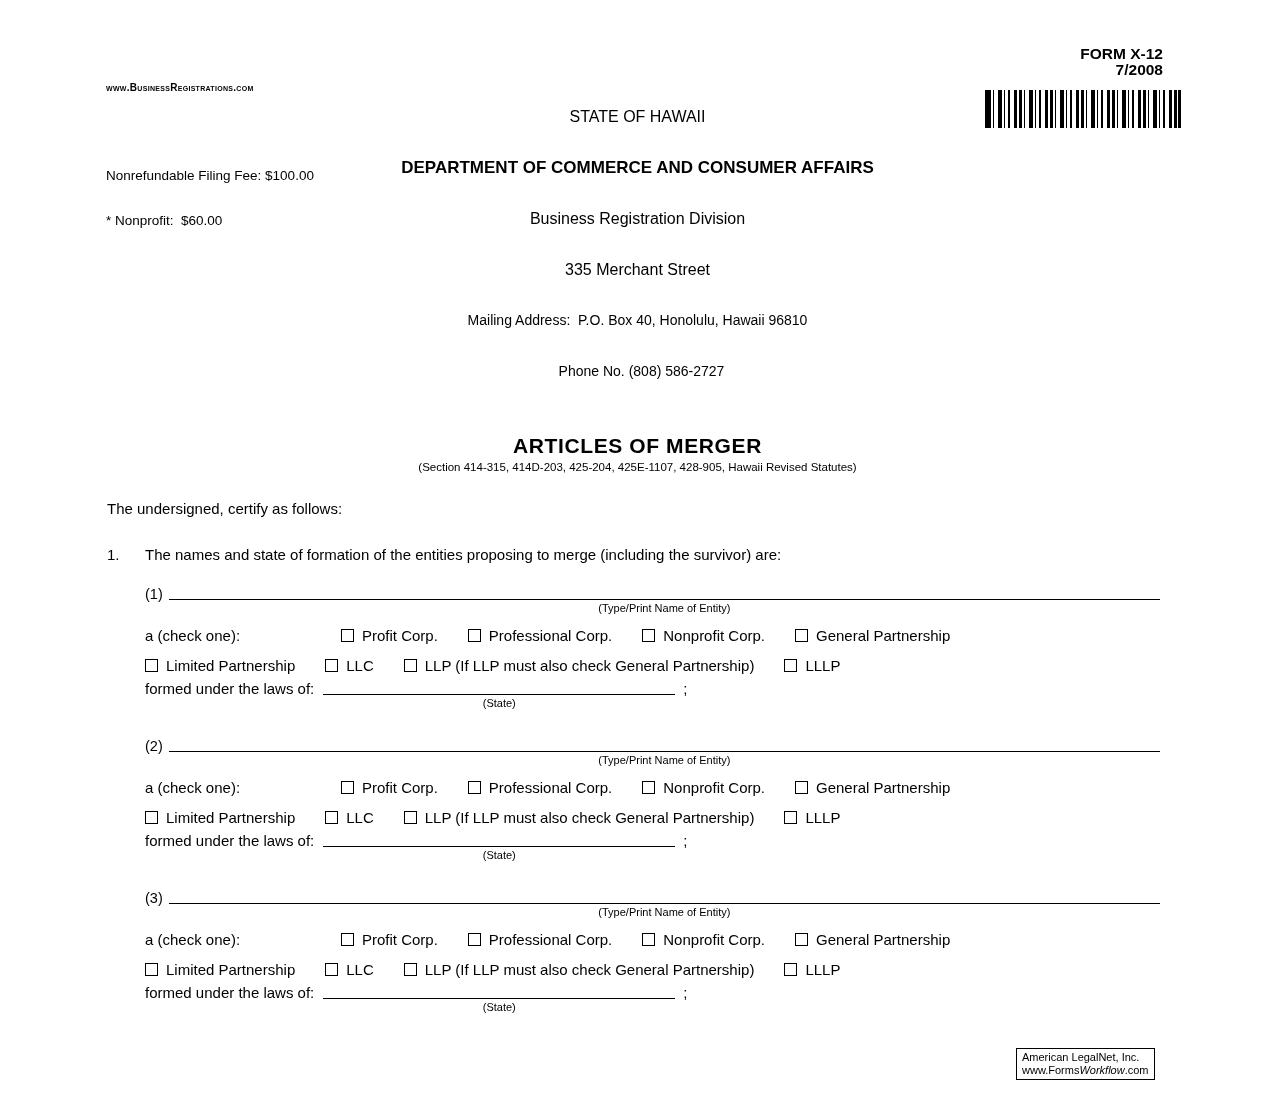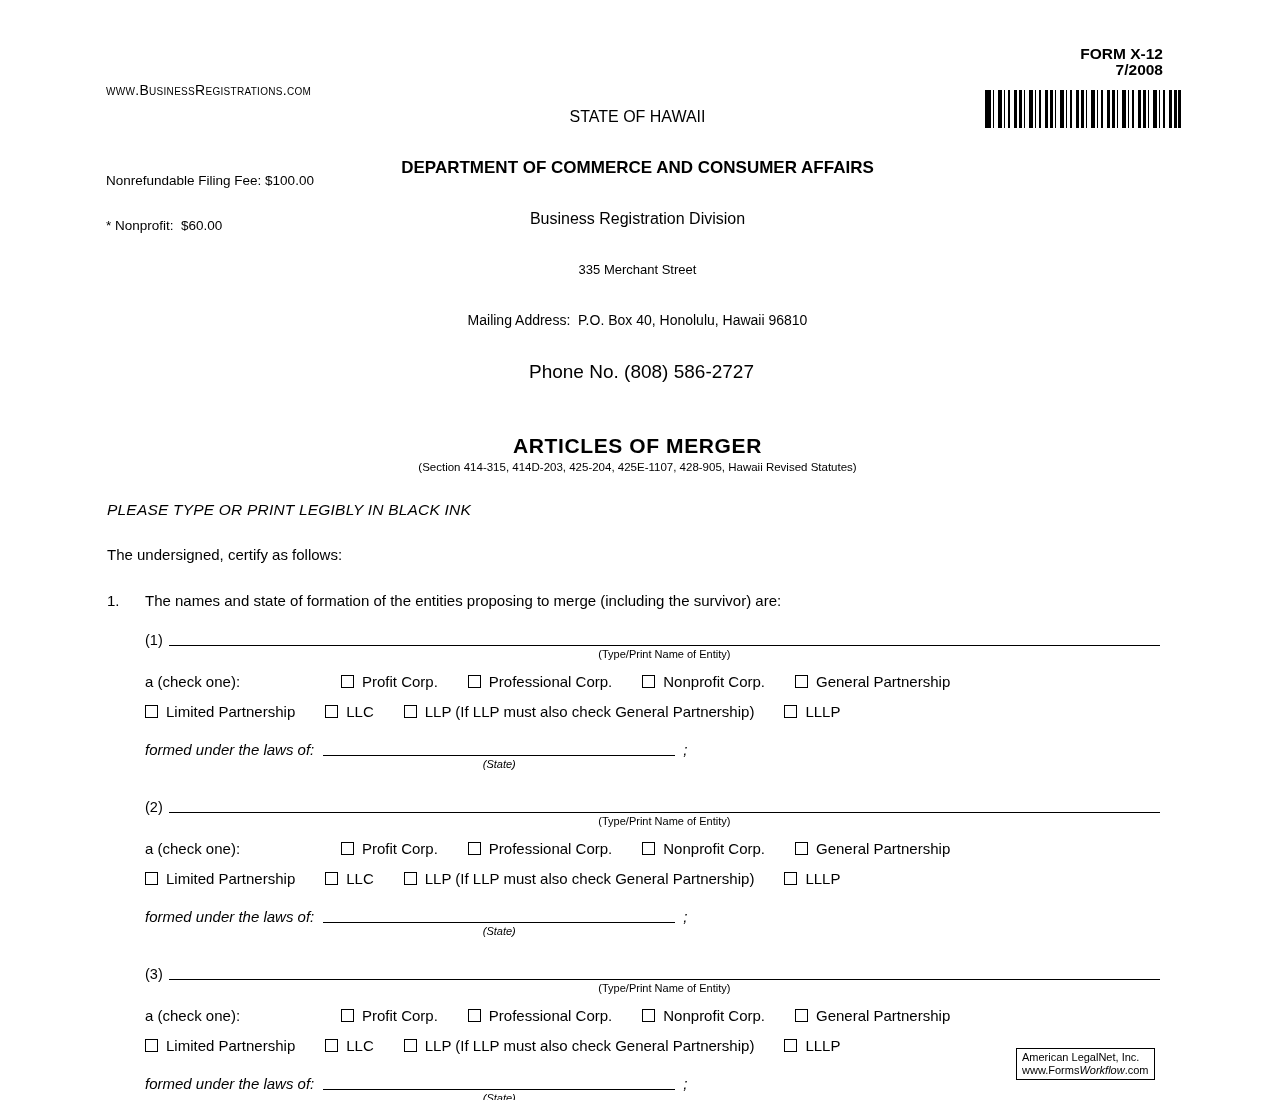"www.BusinessRegistrations.com" .site-name { font-size: 14px -> 10px; font-weight: normal -> bold }
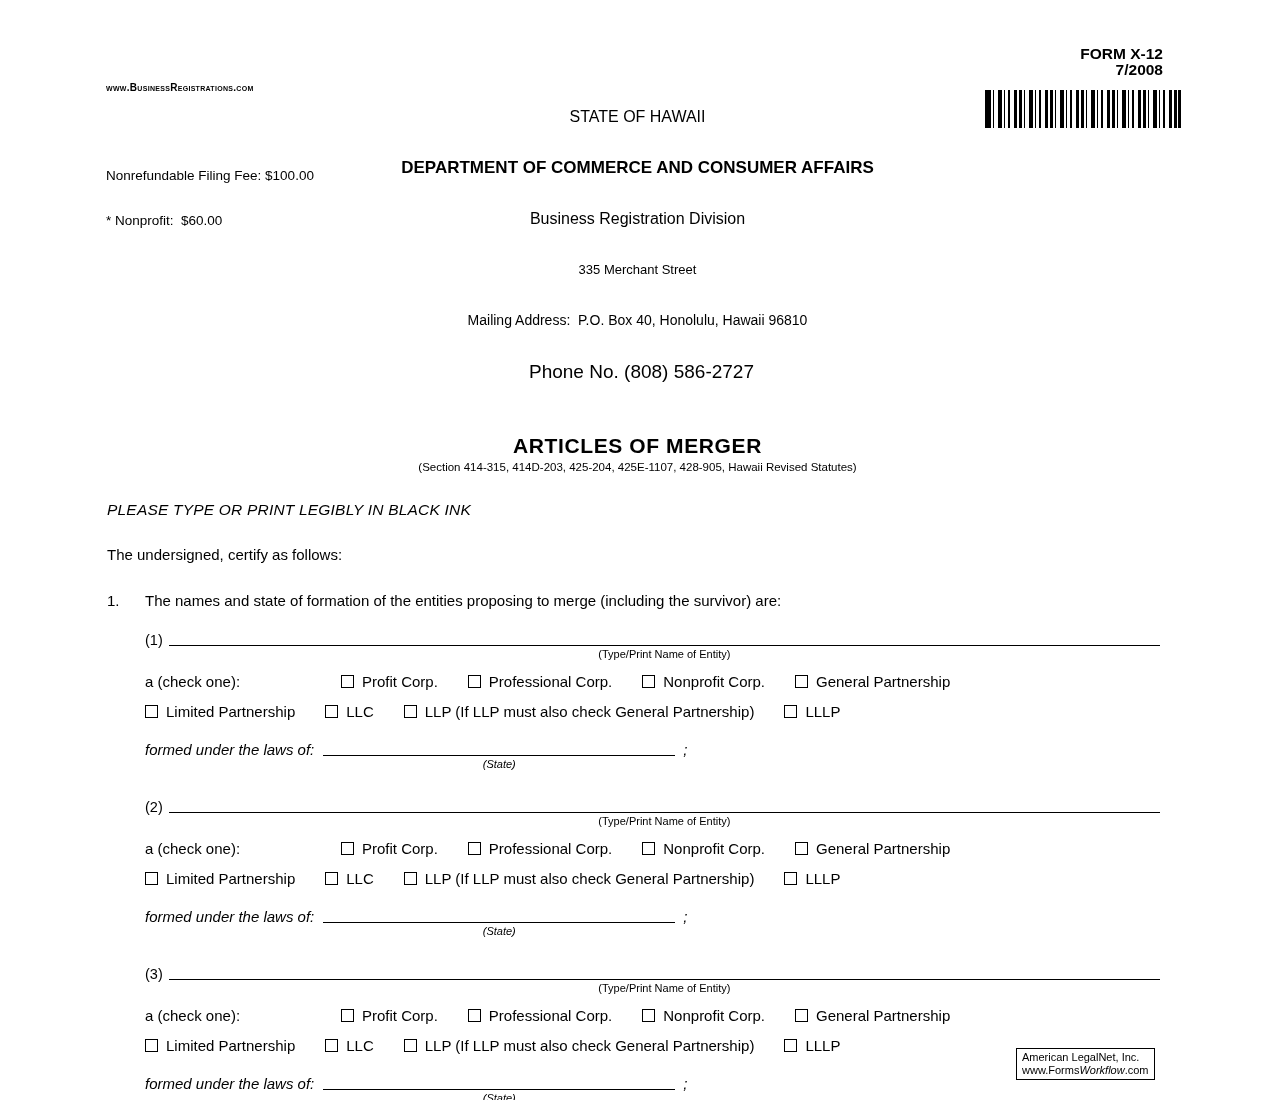"335 Merchant Street" .hl-street { font-size: 13px -> 16px }
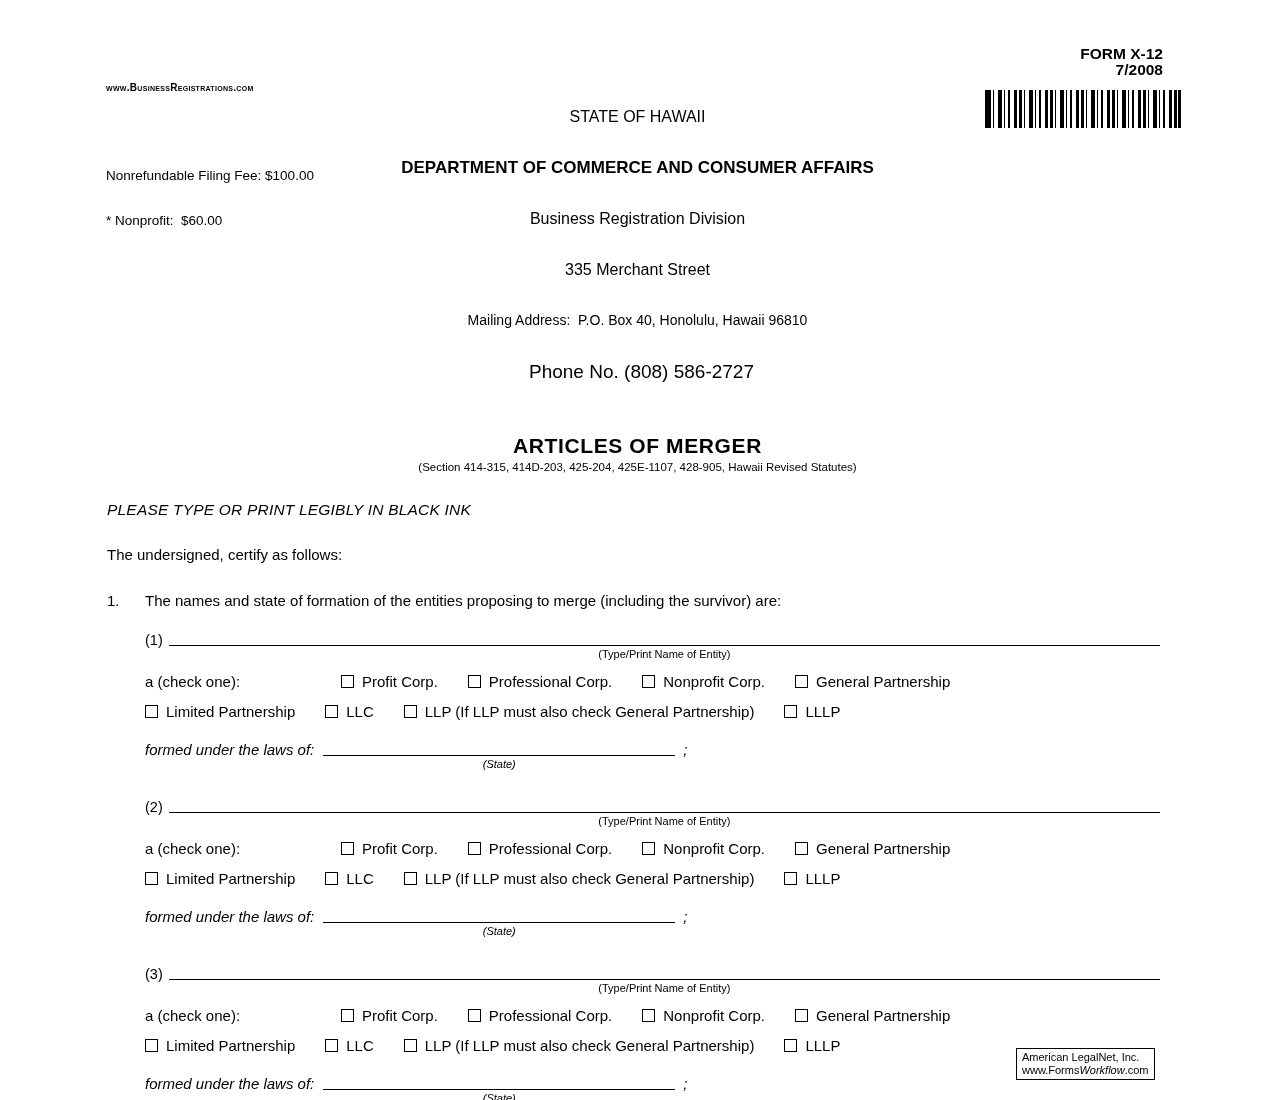"Phone No. (808) 586-2727" .hl-phone { font-size: 19px -> 14px }
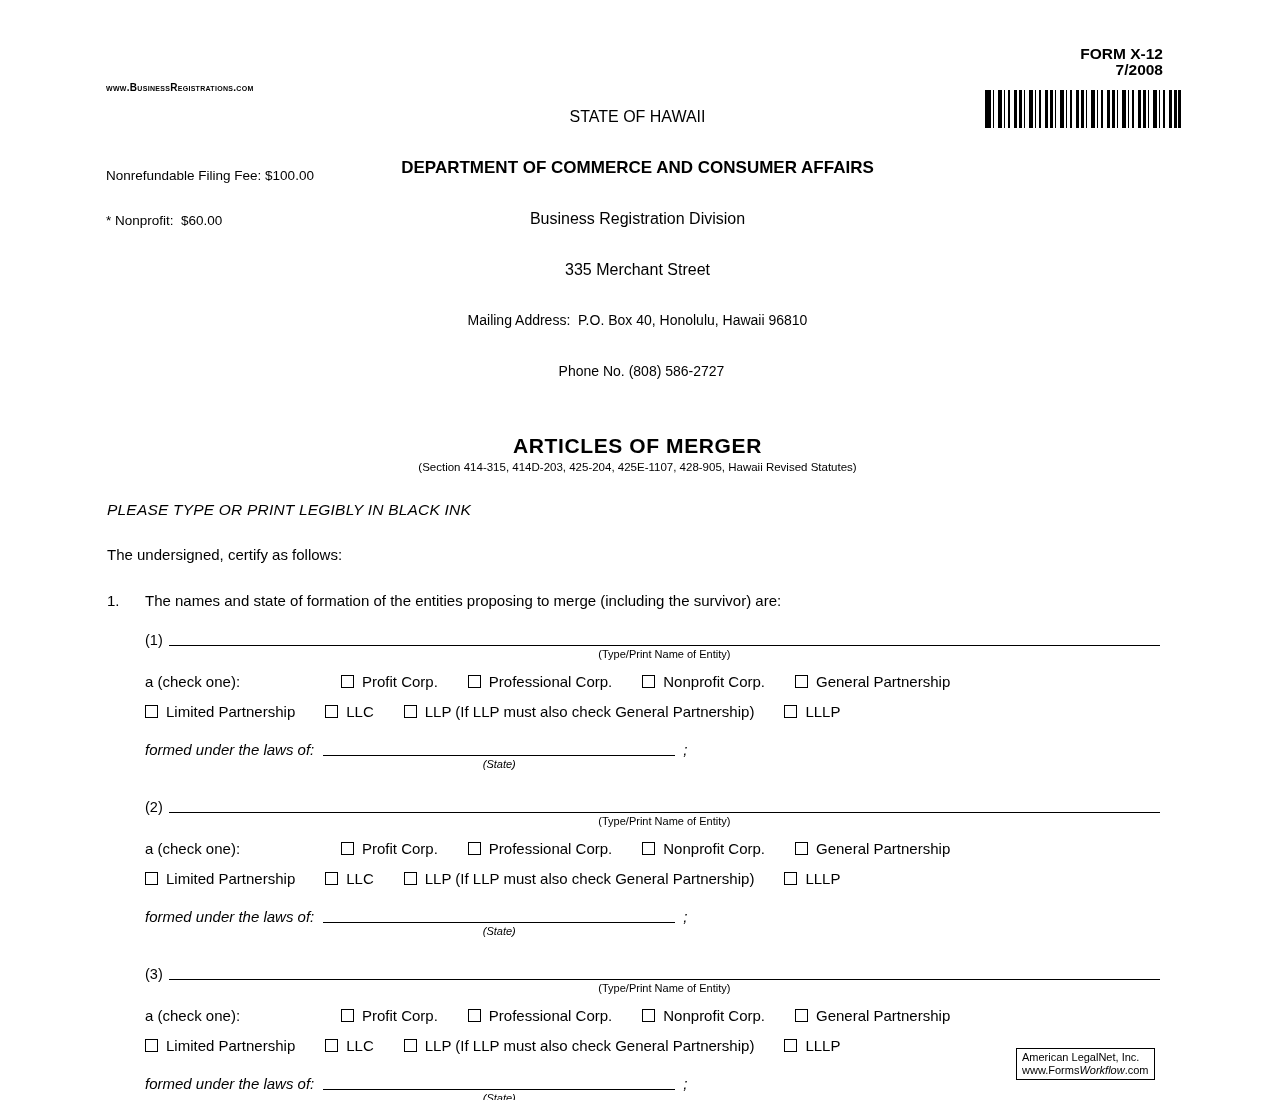"PLEASE TYPE OR PRINT LEGIBLY" div.notice { html: <div>PLEASE TYPE OR PRINT LEGIBLY IN BLACK INK</div> -> none }
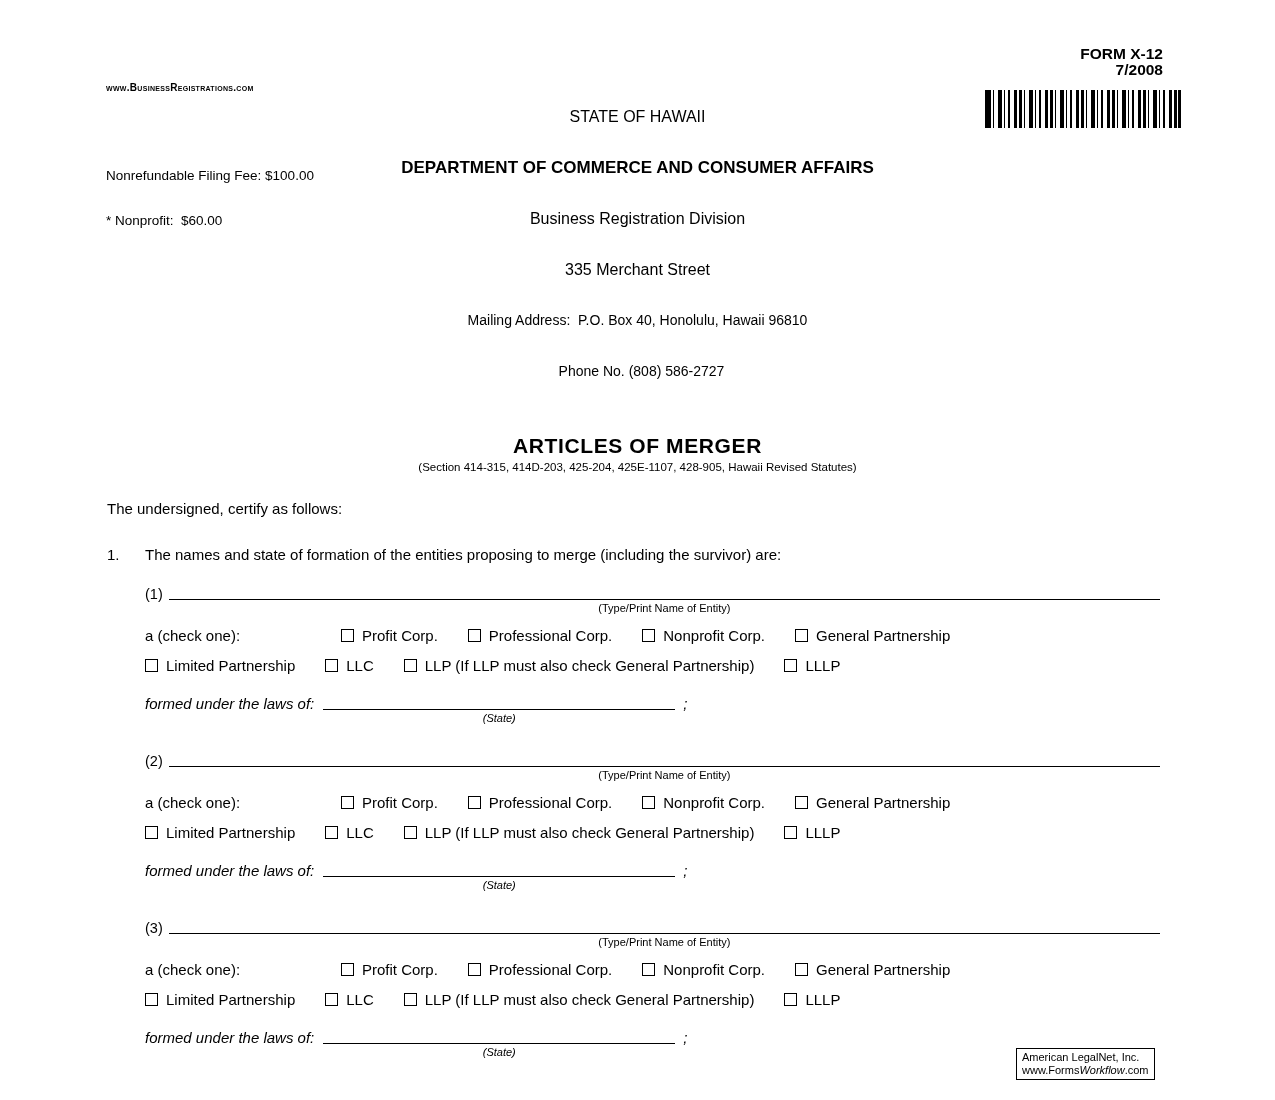"formed under the laws of:" .formed-row { font-style: italic -> none; margin-top: 21px -> 6px }
